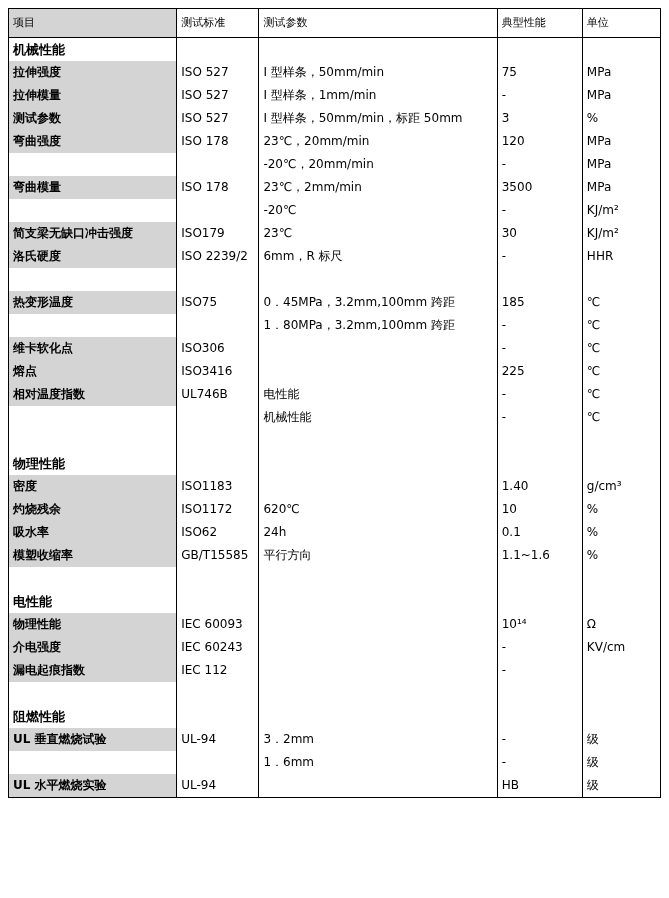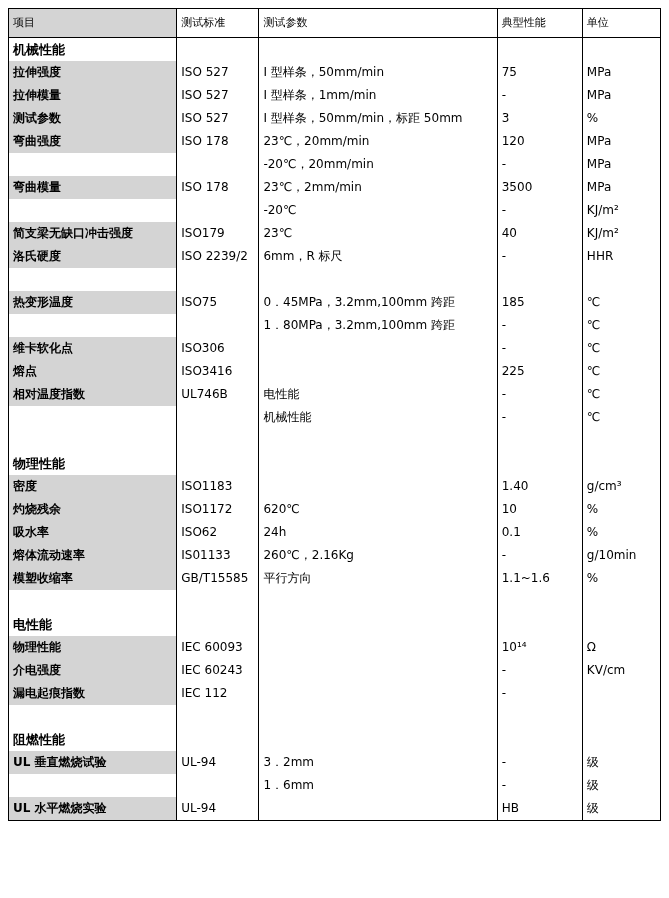"40" td.perf { text: 40 -> 30 }
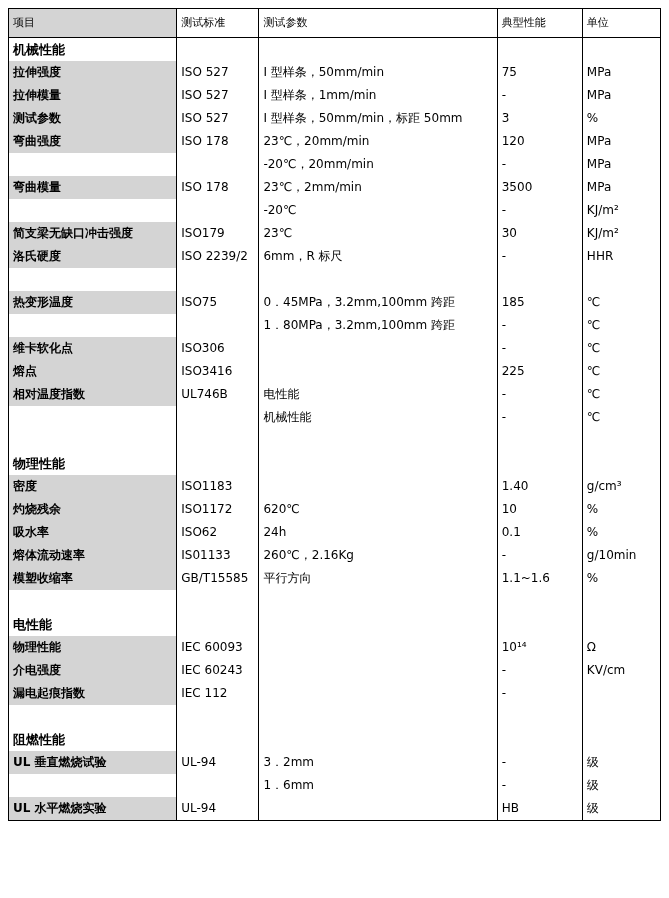"熔体流动速率" tr { html: <tr> <td>熔体流动速率</td> <td>IS01133</td> <td>260℃，2.16Kg</td> <td>-</td> <td>g/10min</td> </tr> -> none }
